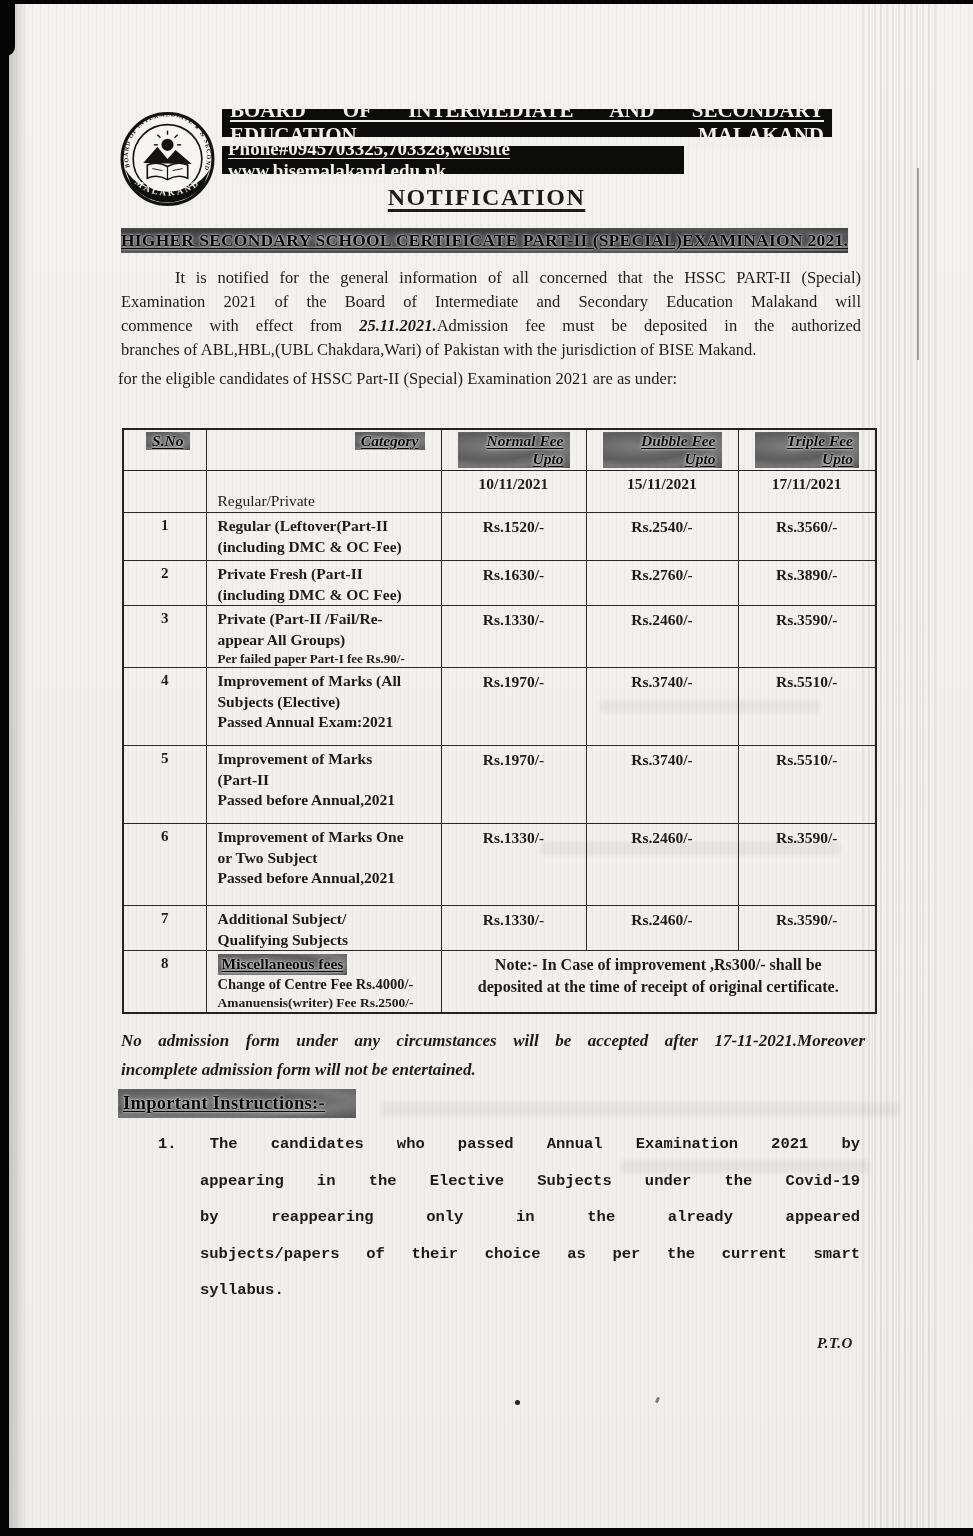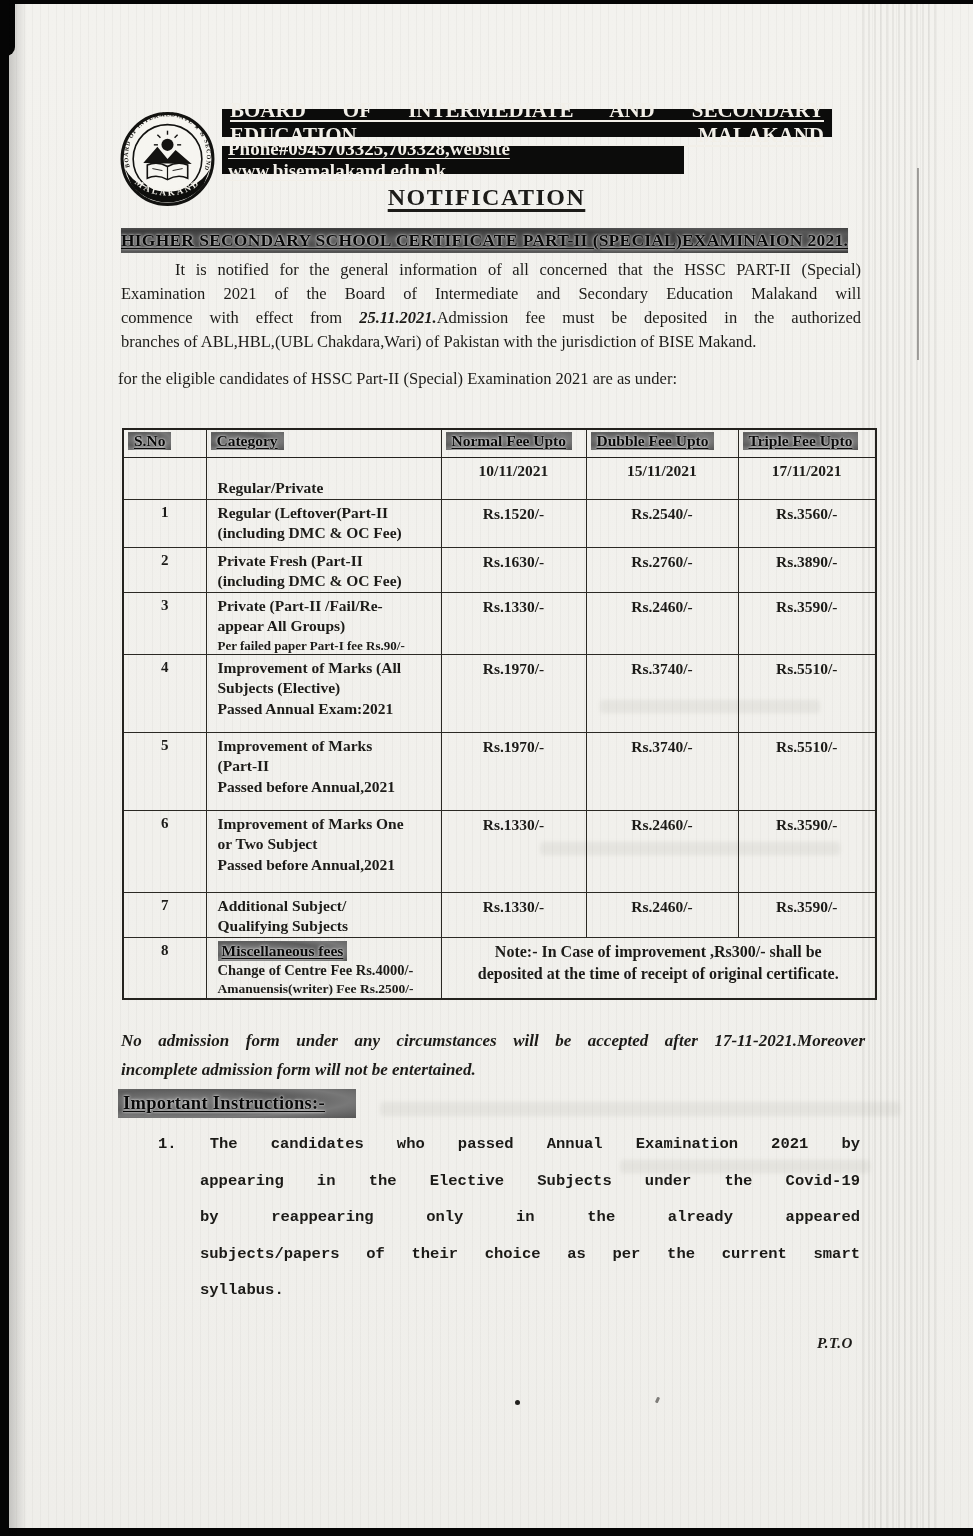"It is notified for the" .intro-block { top: 258px -> 266px }
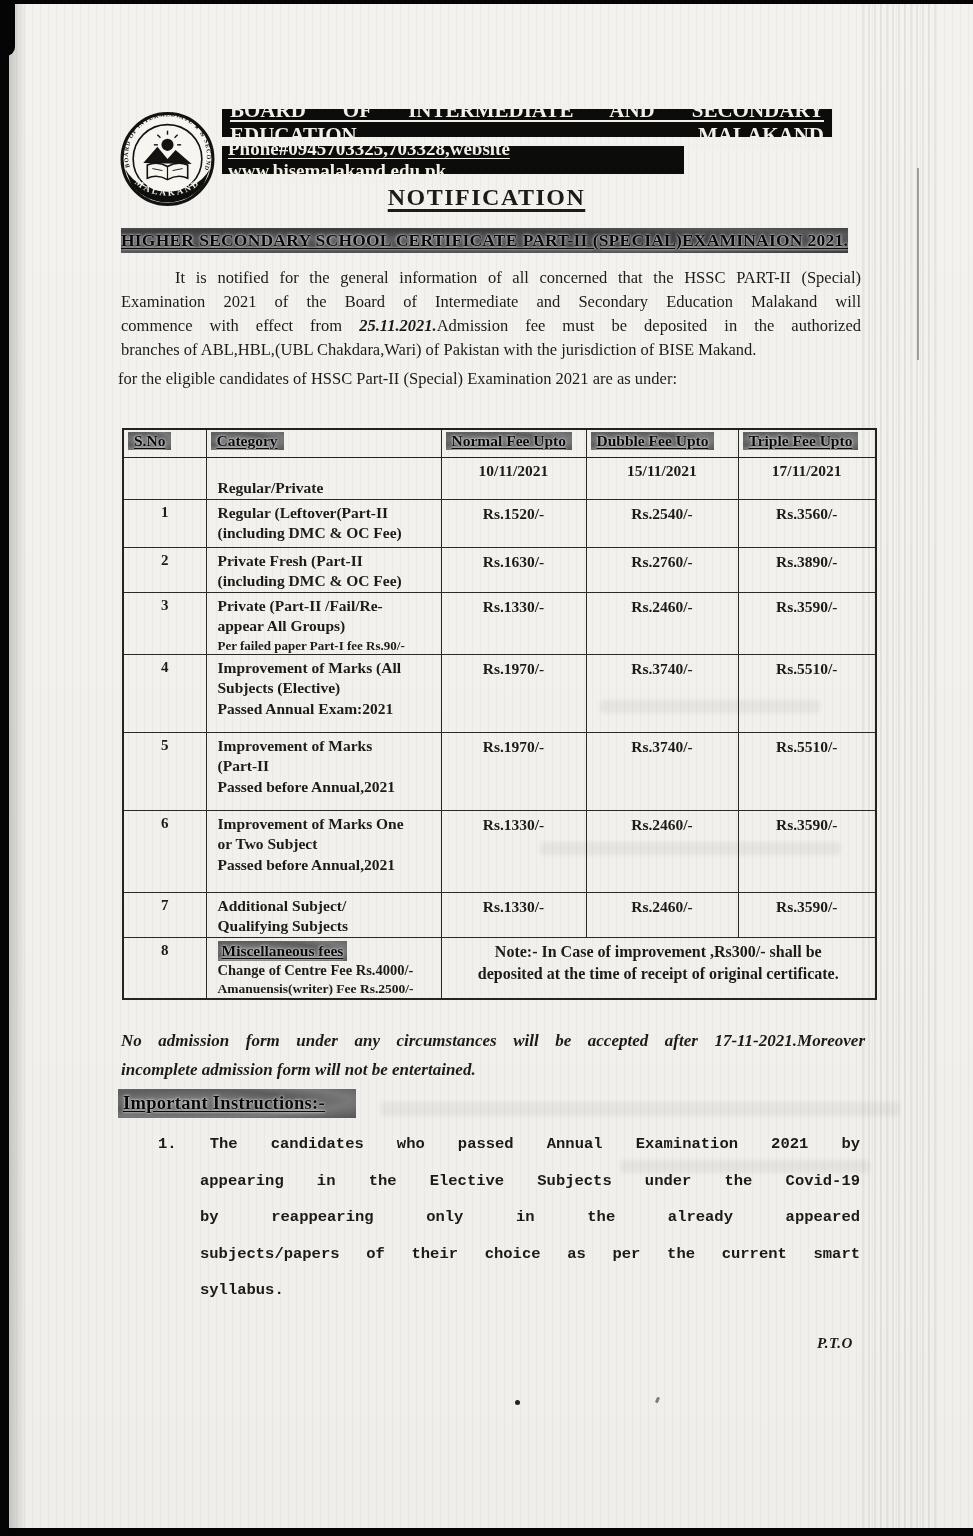"S.No" .fee-table thead th { font-style: none -> italic; padding: 2px 4px -> 2px 16px; text-align: left -> right }
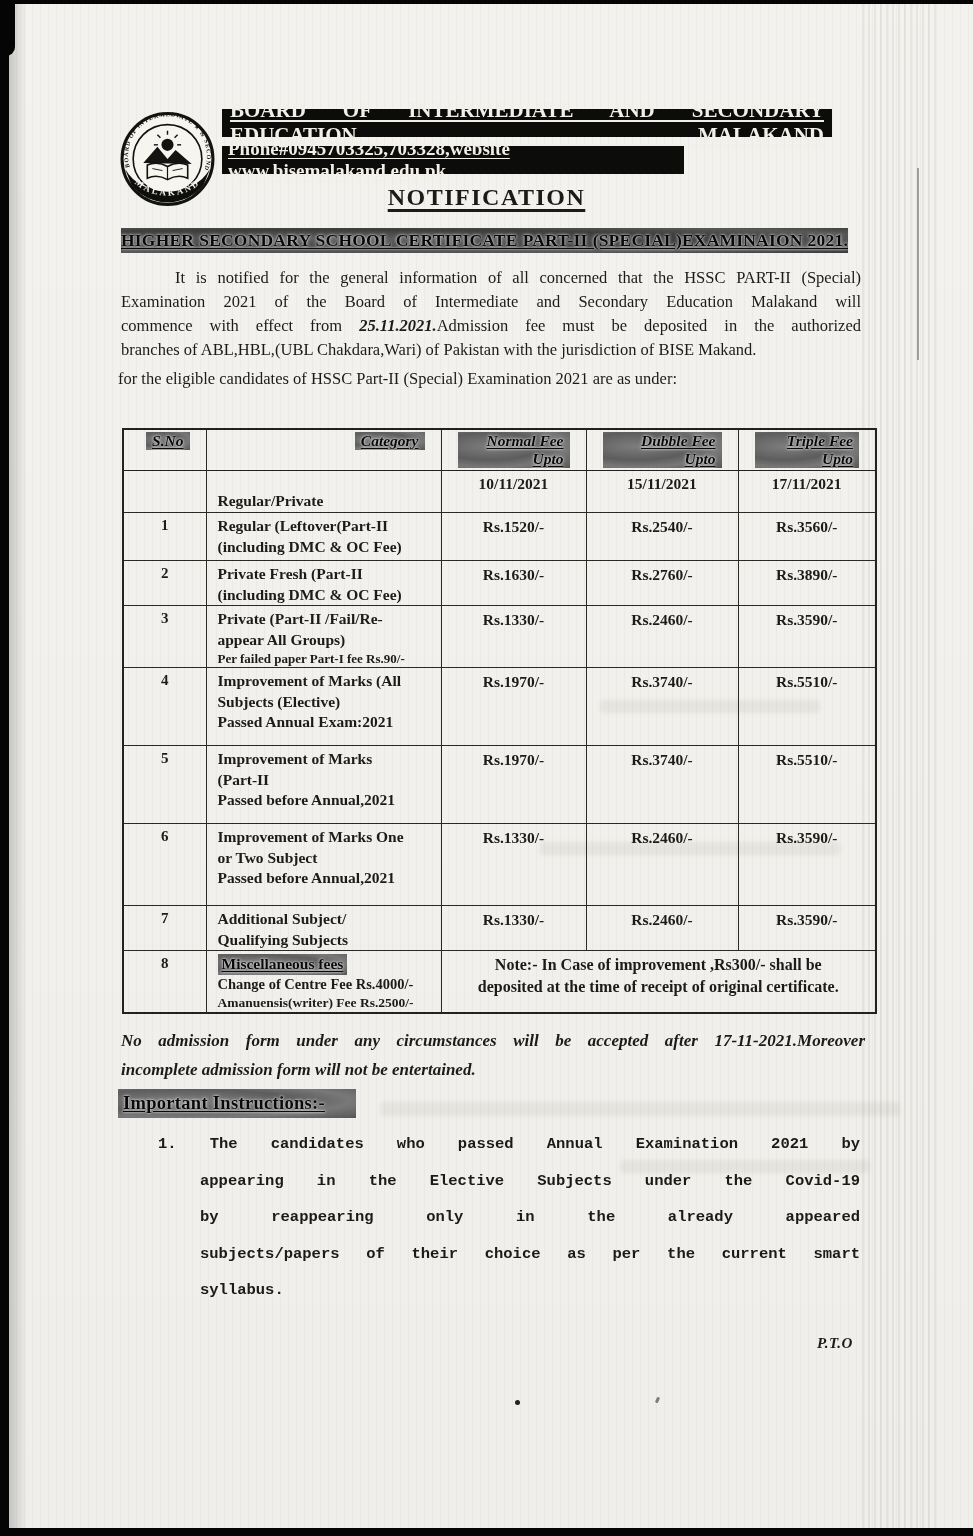"Regular/Private" tr.sub td.grouplbl { font-weight: bold -> normal }
